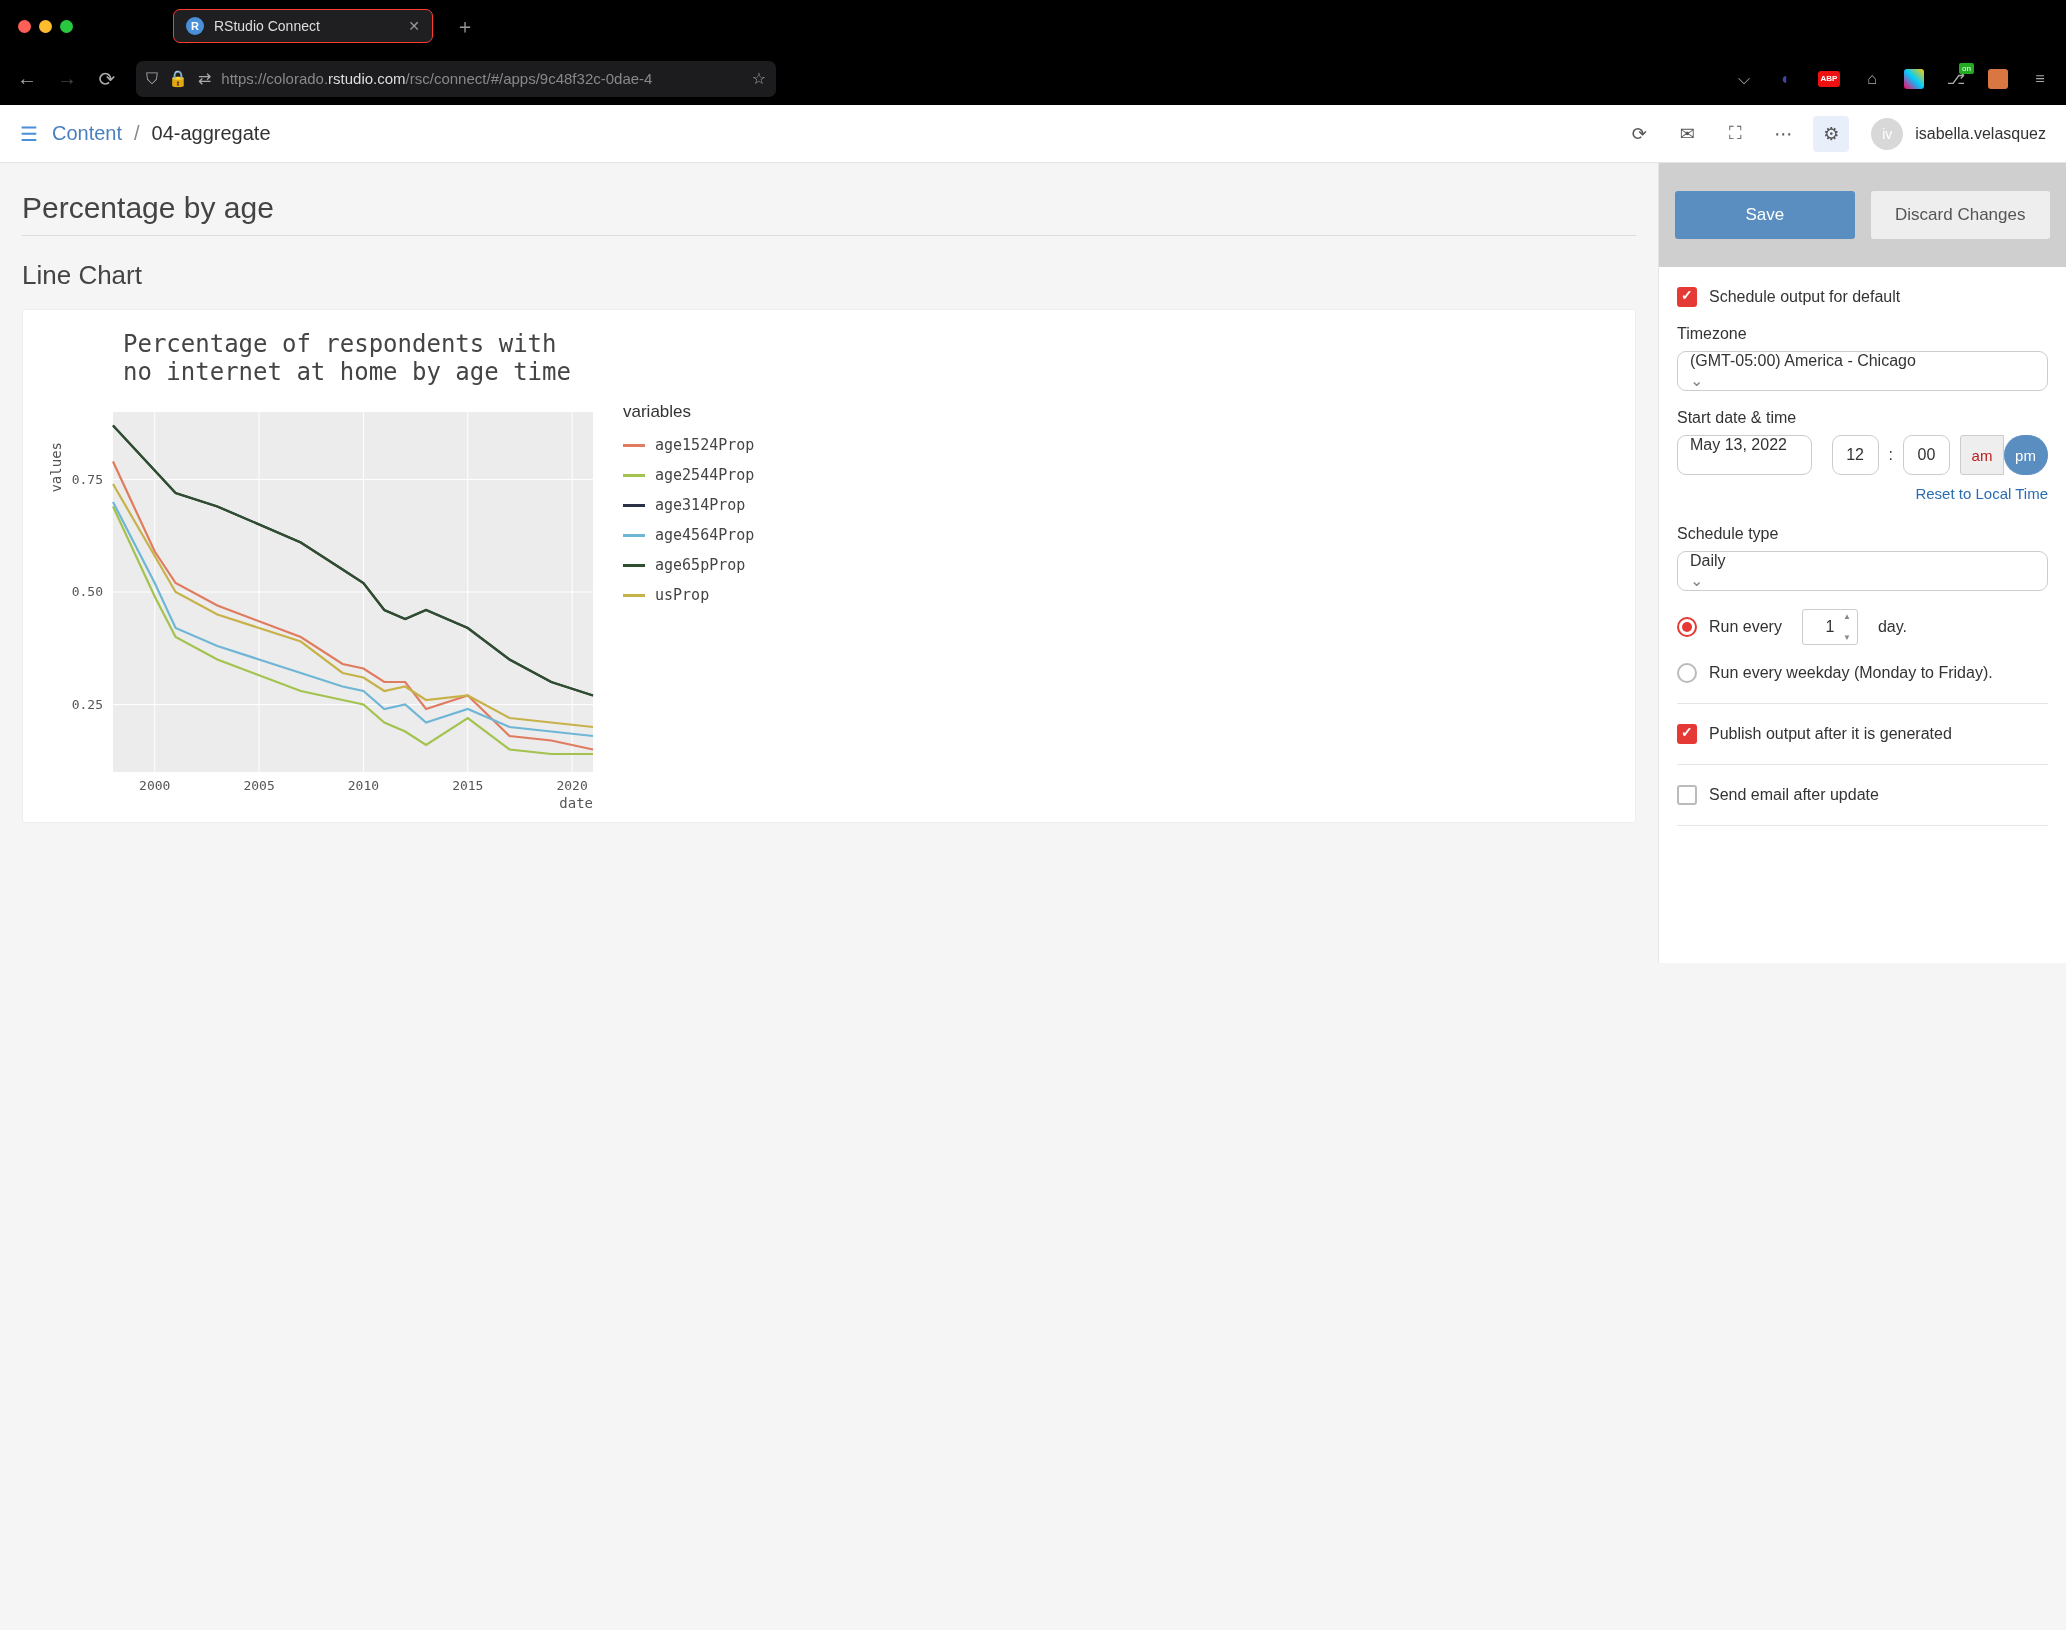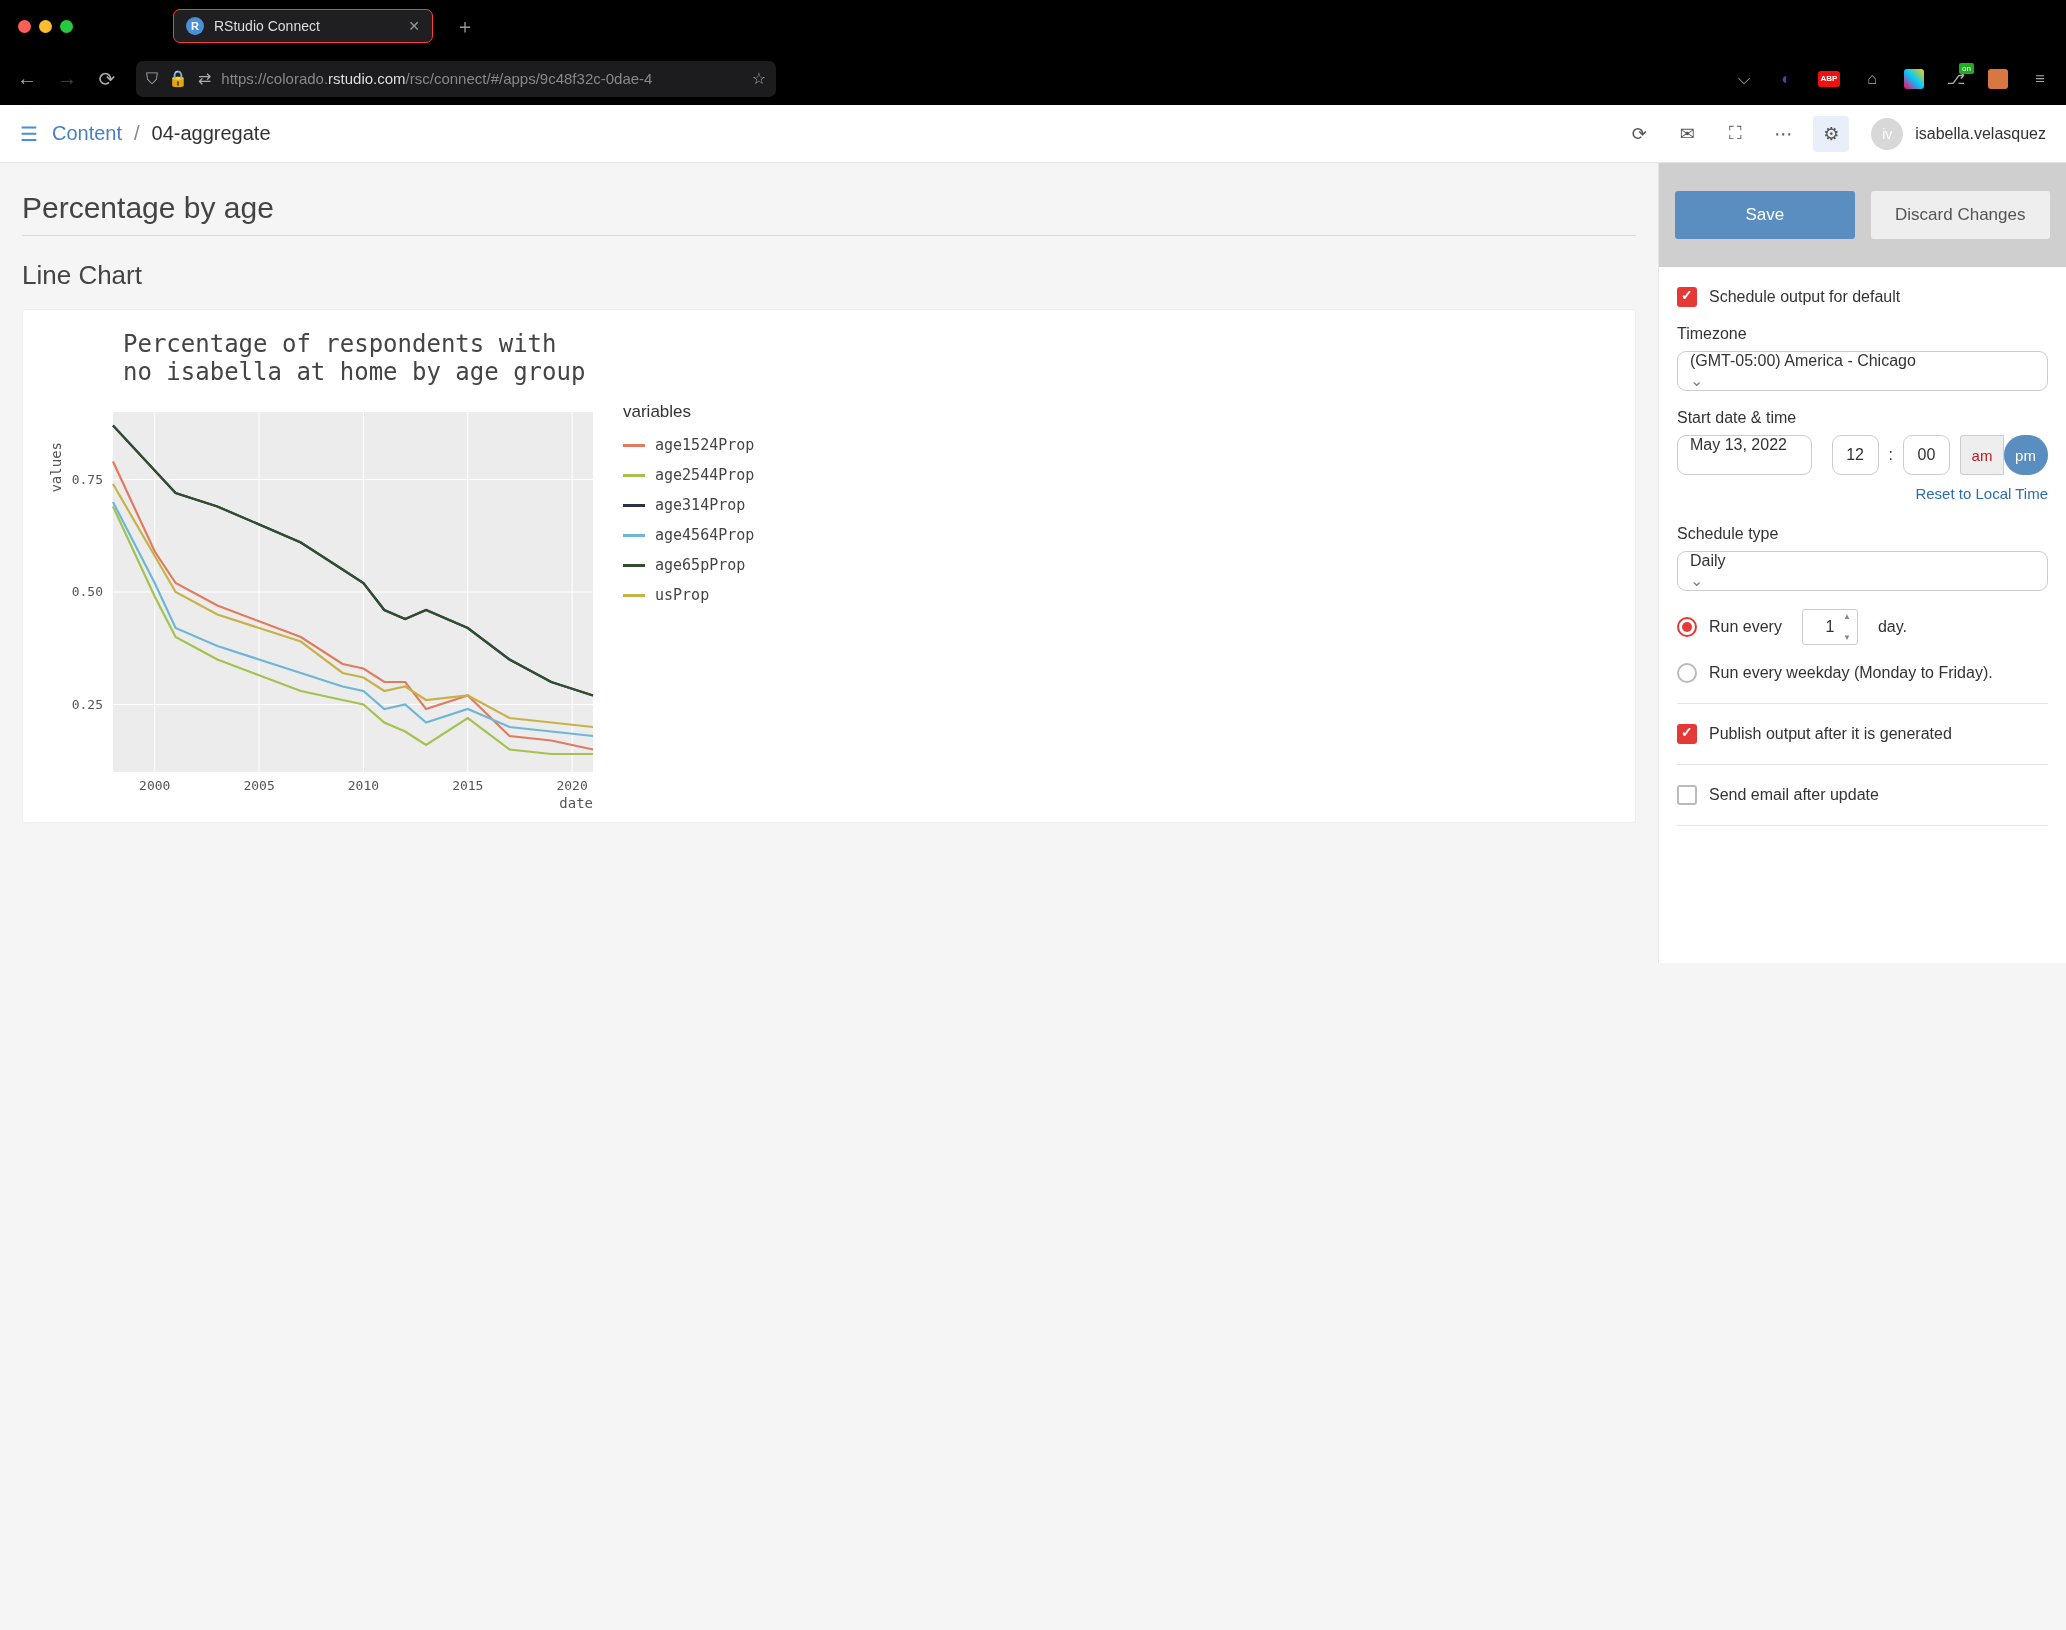"Percentage of respondents with" div { text: isabella at home by age group -> internet at home by age time }
